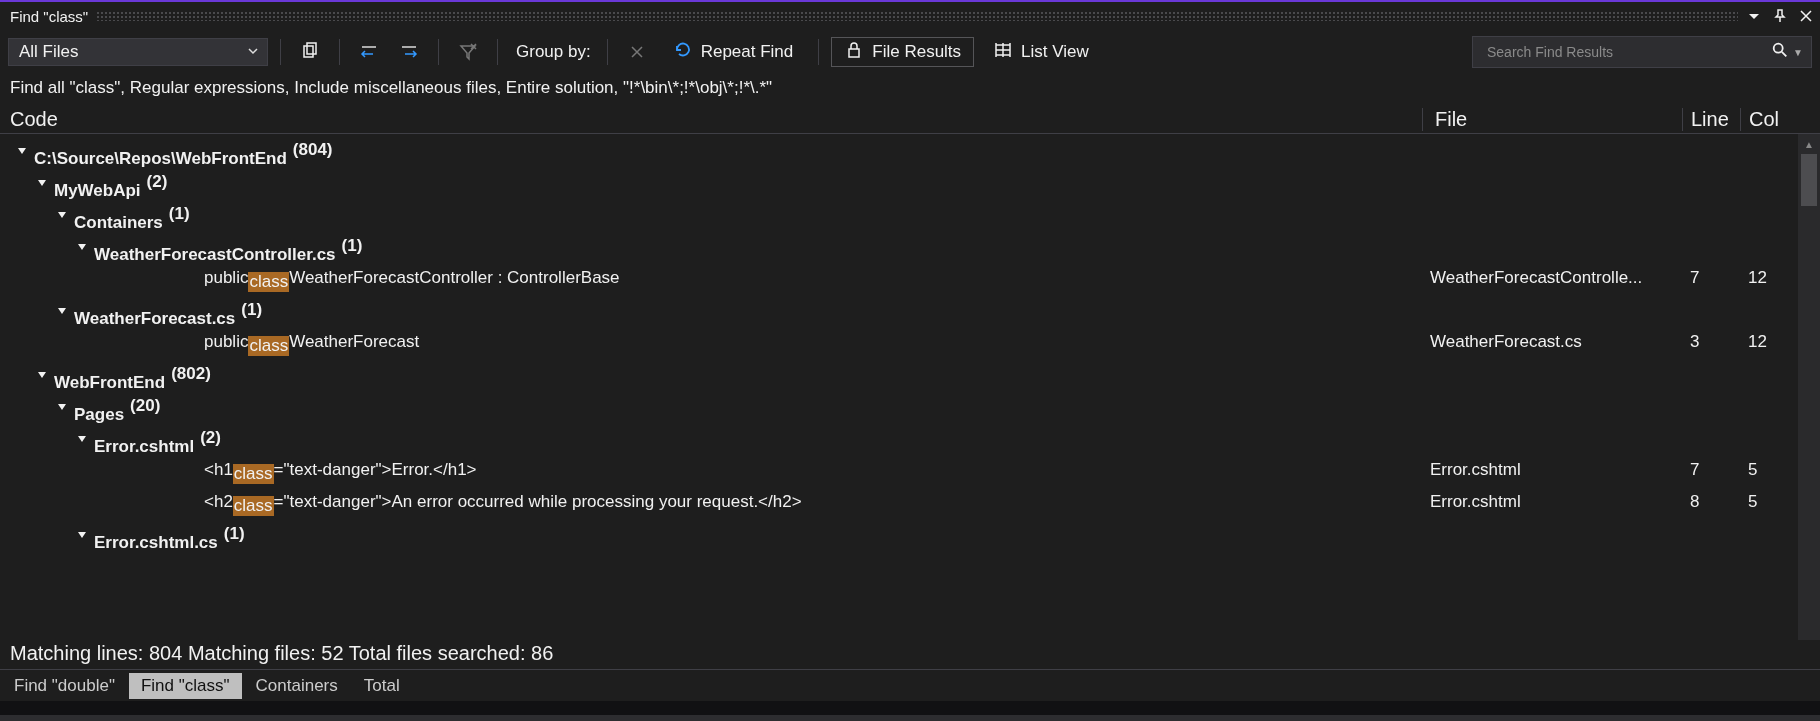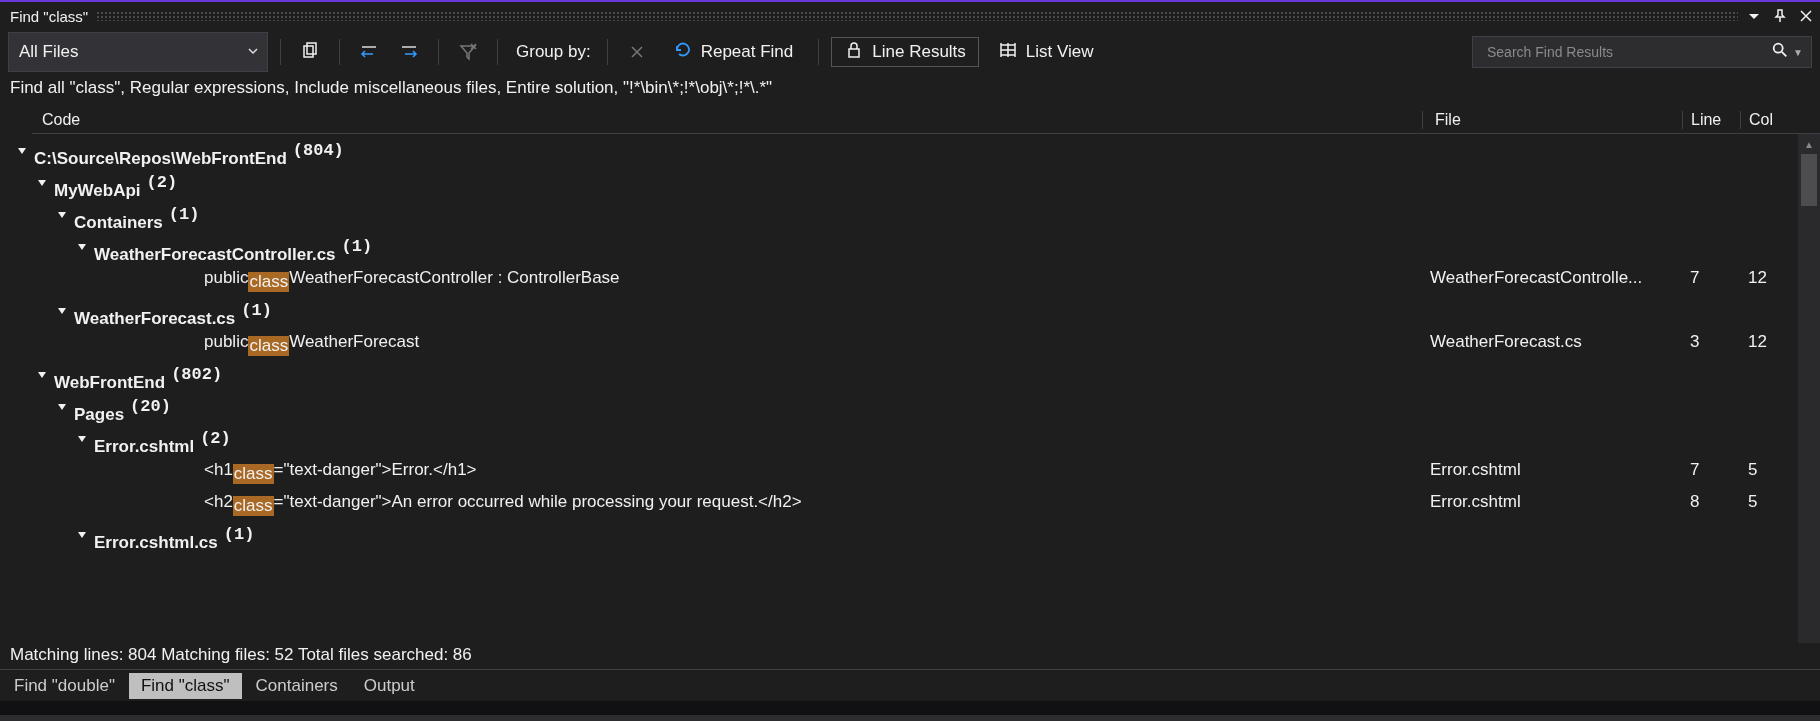"All Files" .dropdown { height: 40px -> 28px }
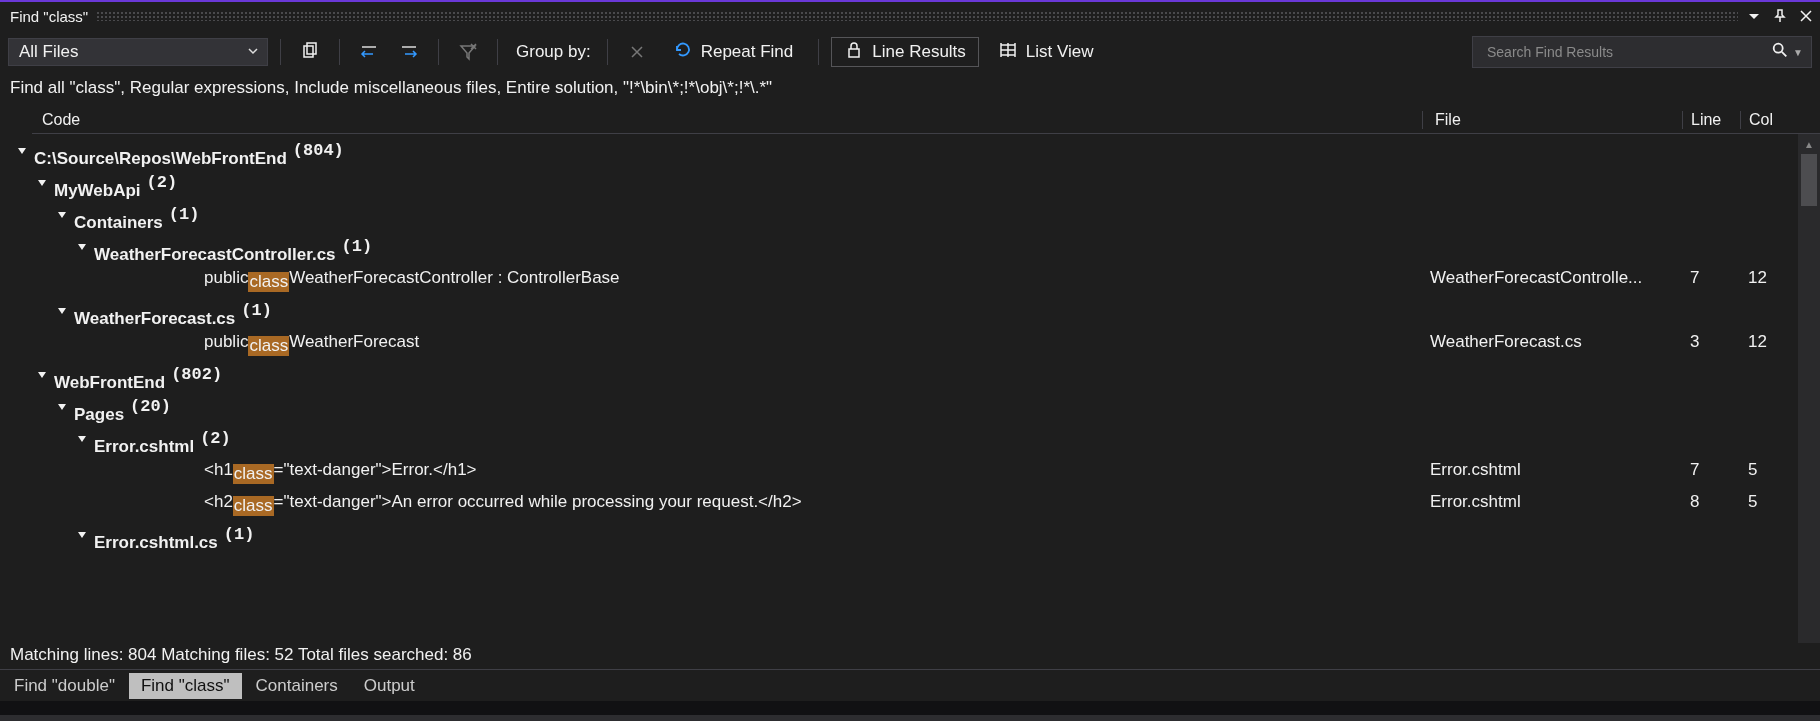"Line Results" span { text: Line -> File }
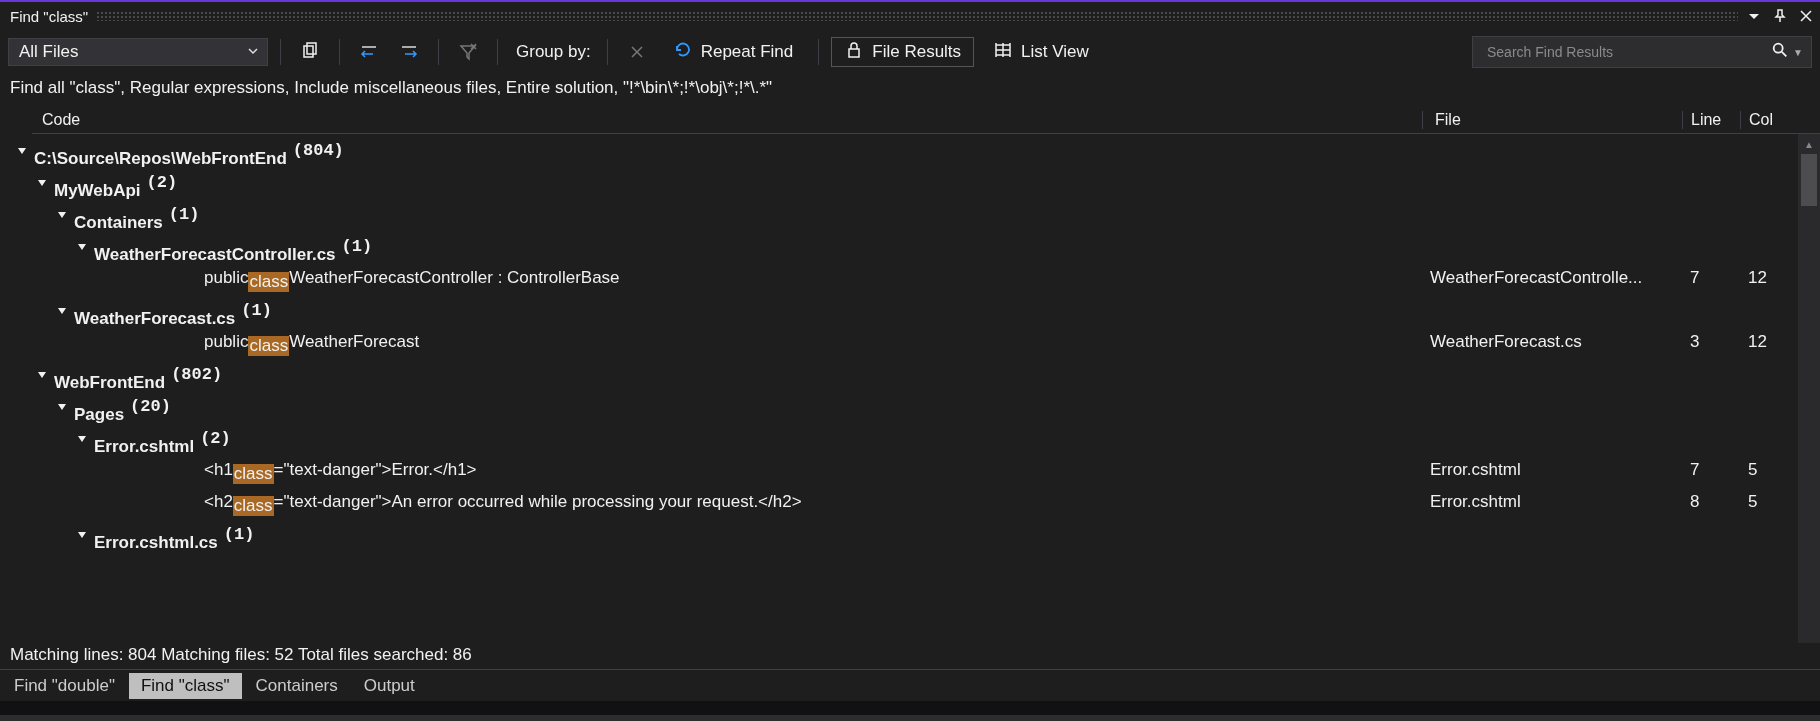"Code" .col-header { font-size: 16px -> 20px; margin-left: 32px -> none }
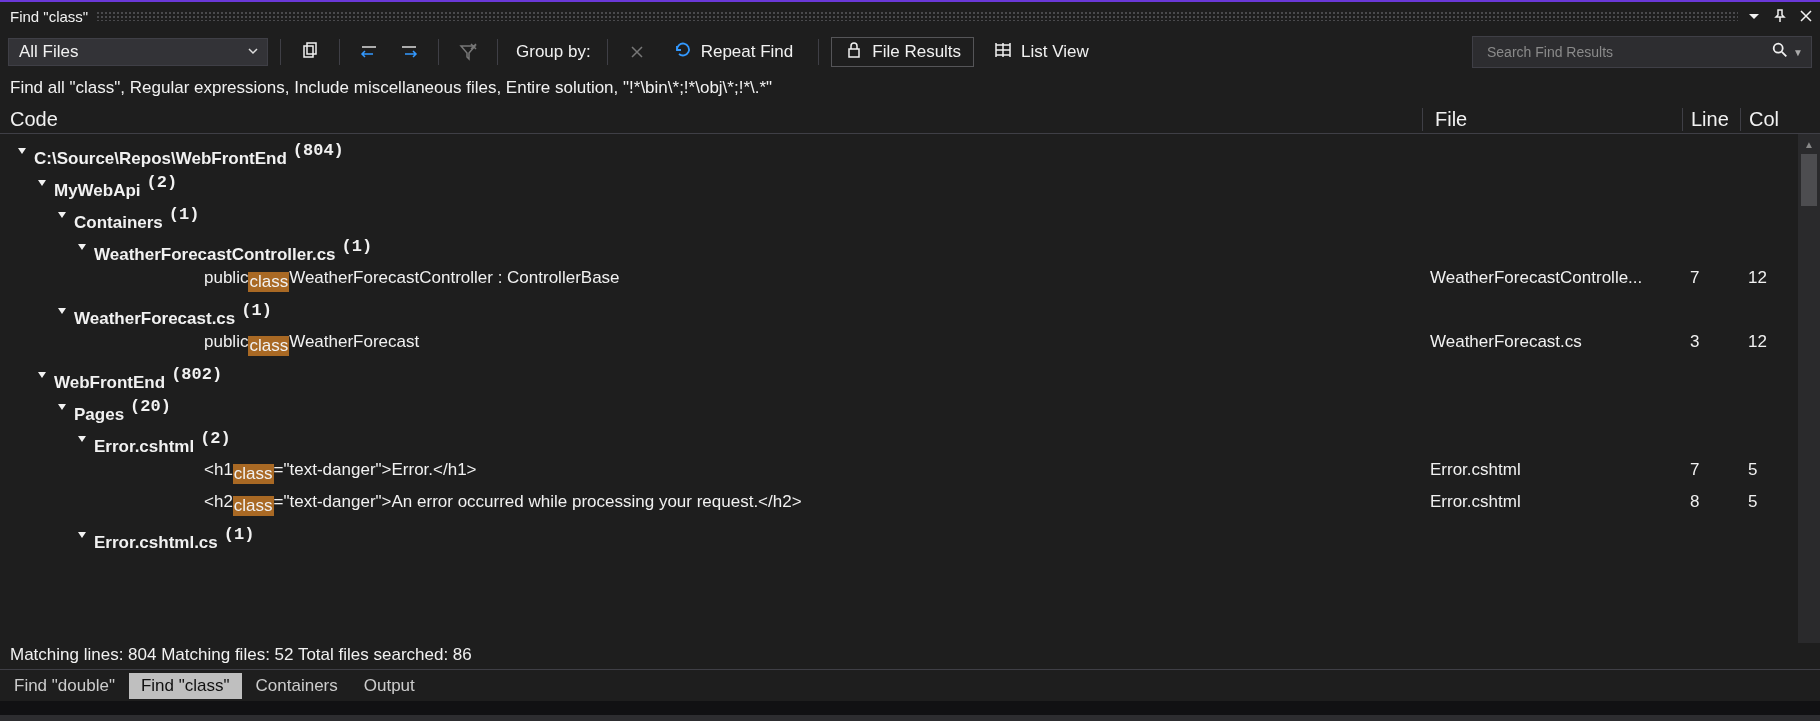"(804)" .group-count { font-family: Liberation Mono, monospace -> none }
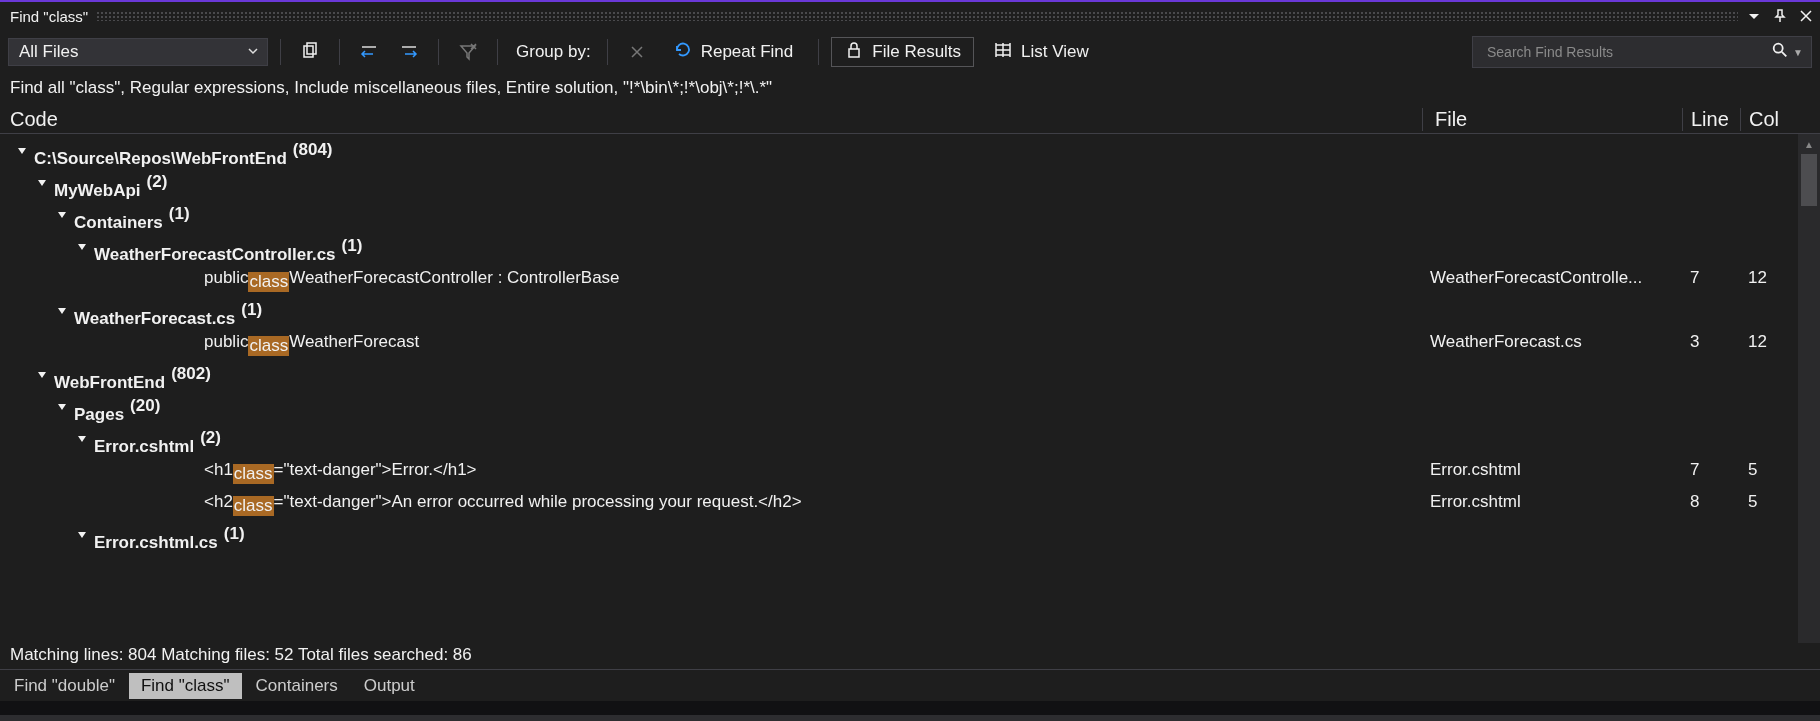"Matching lines: 804 Matching files:" .status { font-size: 17px -> 20px }
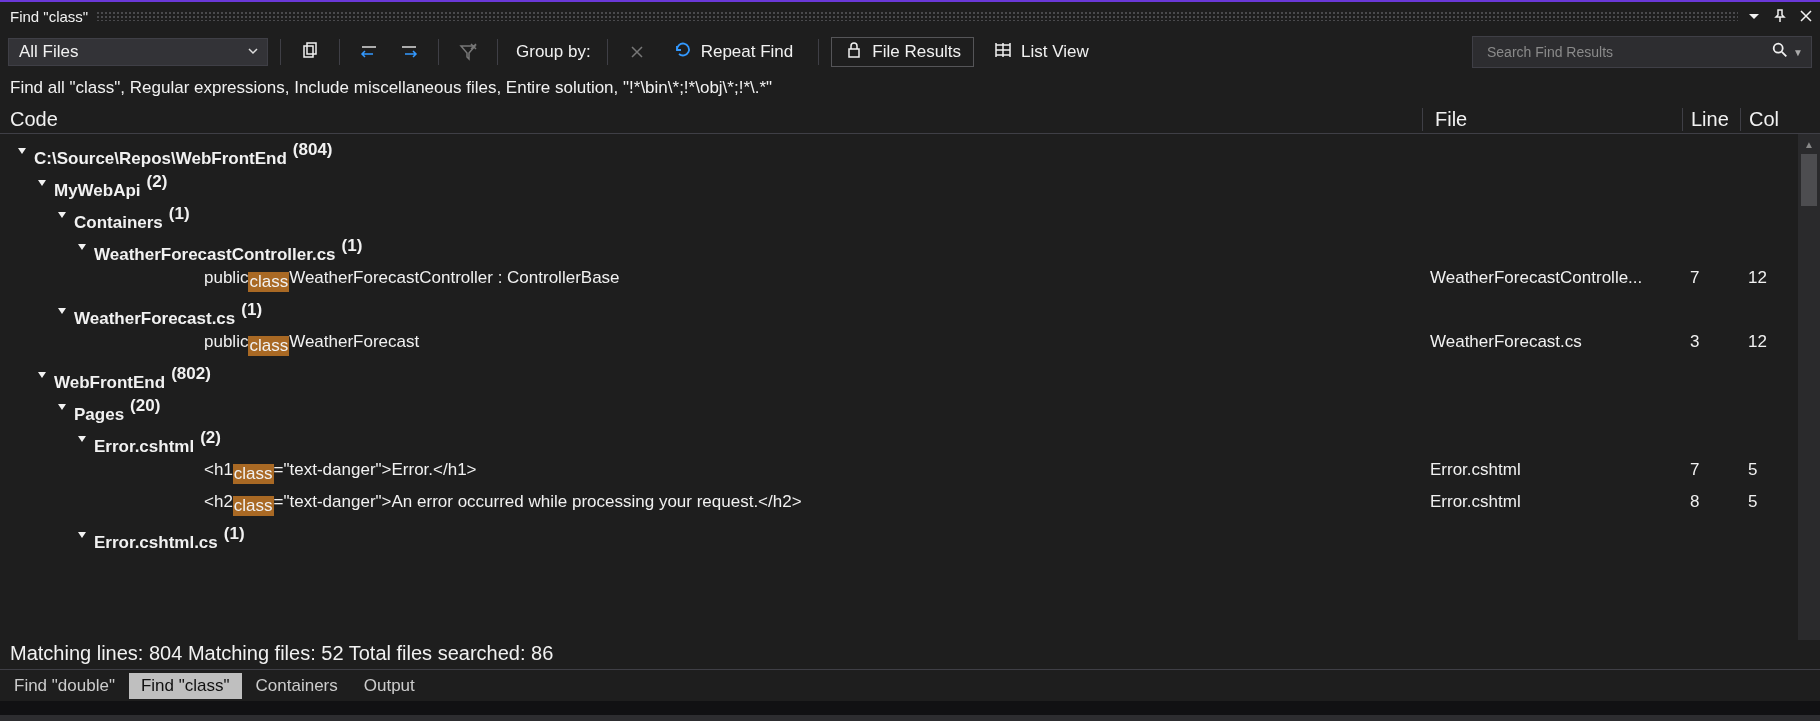"Output" div.tab { text: Output -> Total }
